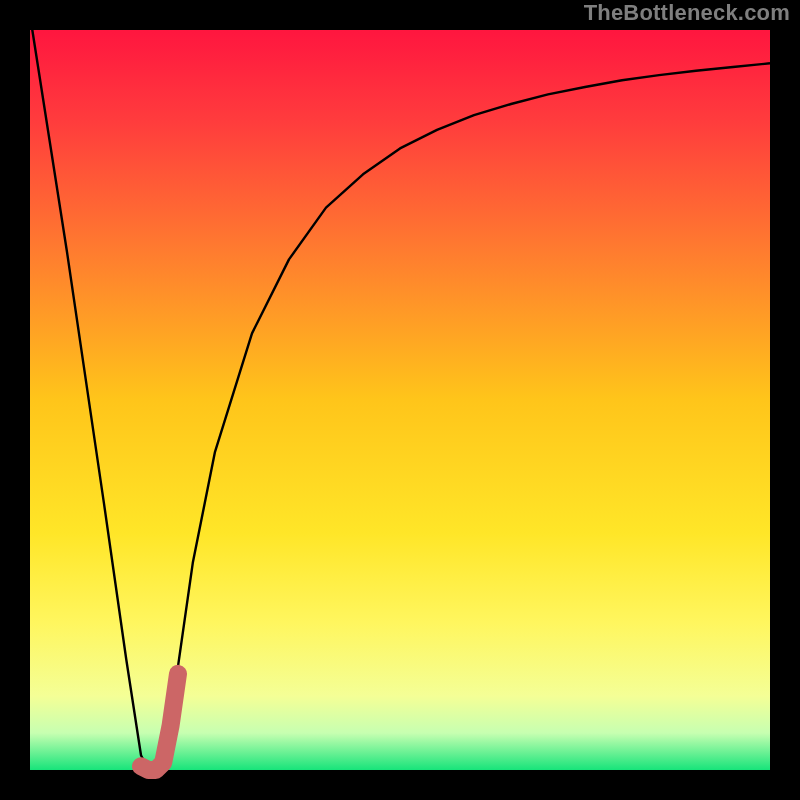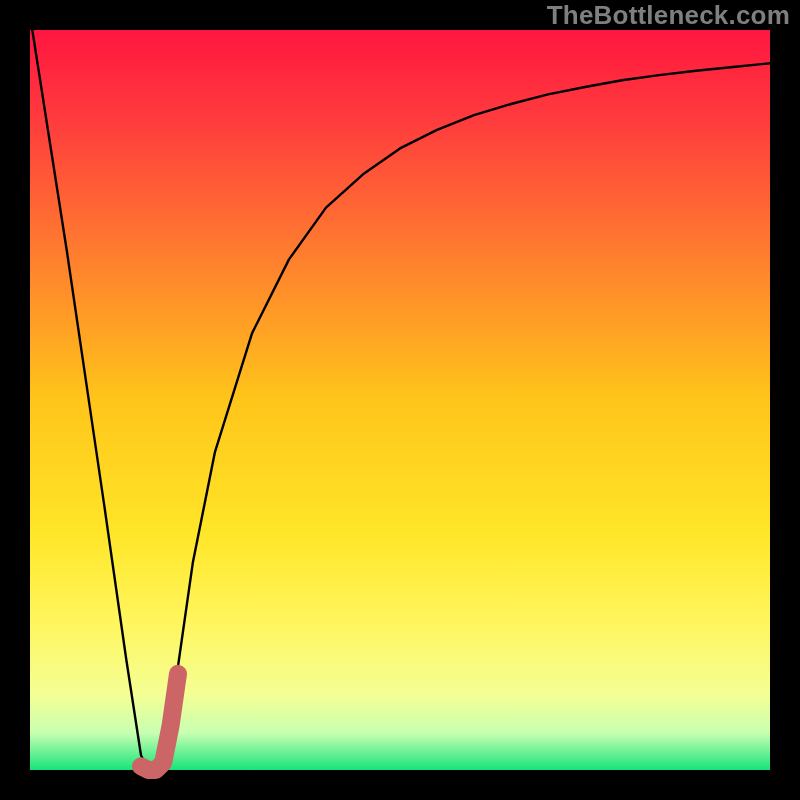"TheBottleneck.com" .watermark { font-size: 26px -> 22px }
